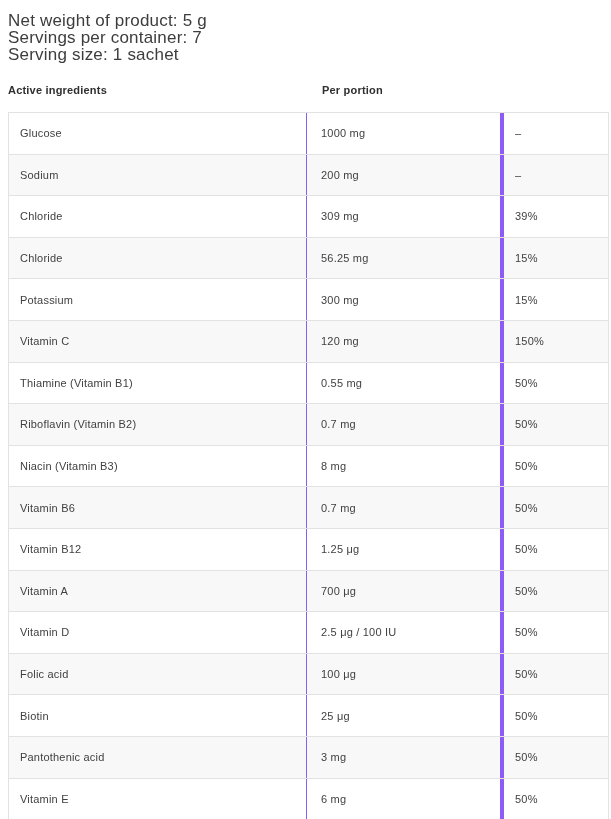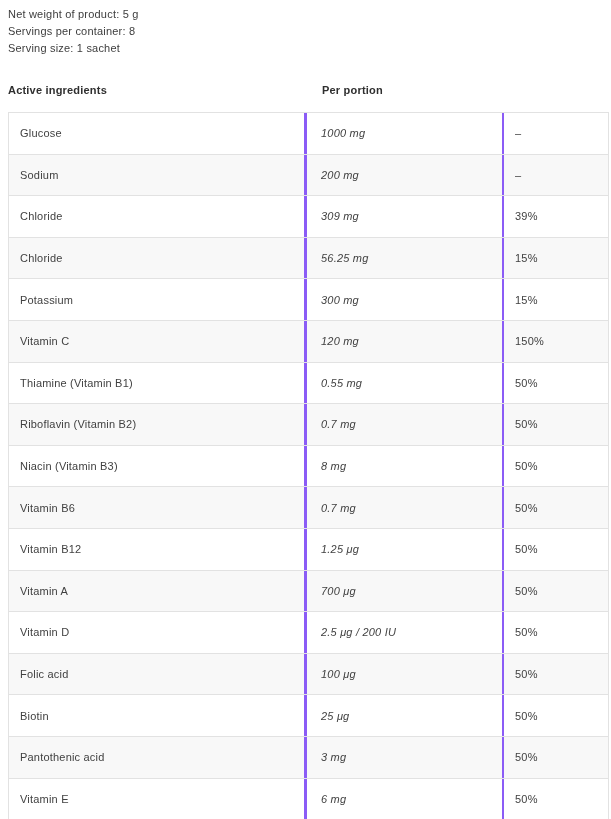"Net weight of product: 5" .info-block { font-size: 11px -> 17px; top: 6px -> 12px }
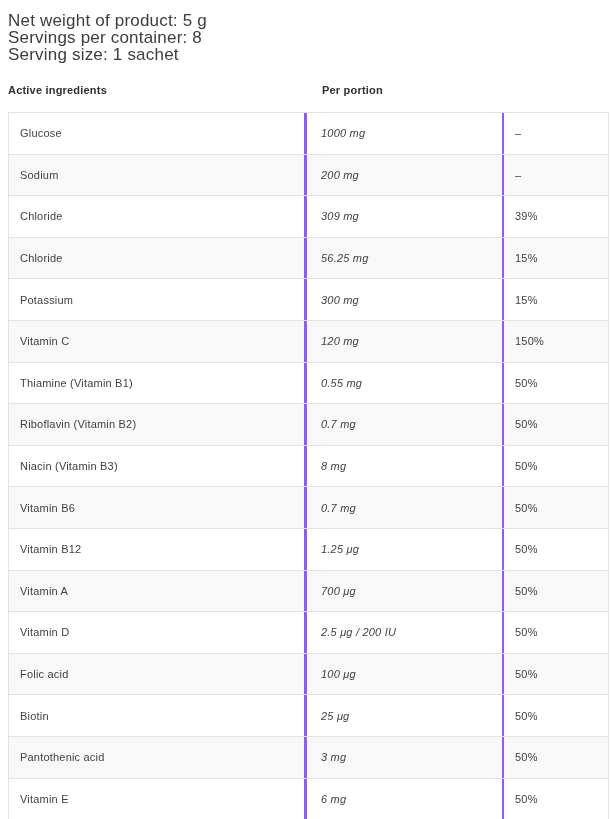"Servings per container: 8" div { text: 8 -> 7 }
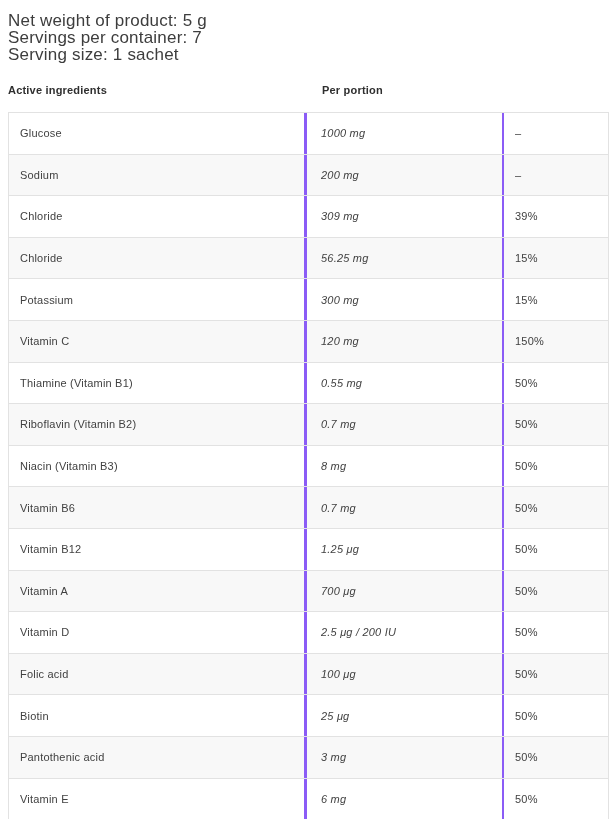"Glucose" .cell-name { border-right: 3px solid #8b5cf6 -> 1px solid #8b5cf6 }
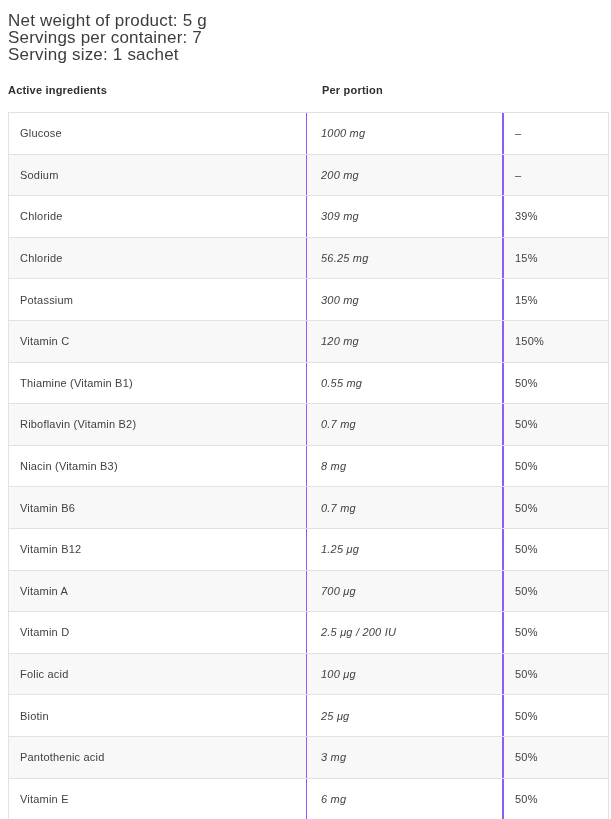"1000 mg" .cell-amount { border-right: 2px solid #8b5cf6 -> 4px solid #8b5cf6; font-style: italic -> none }
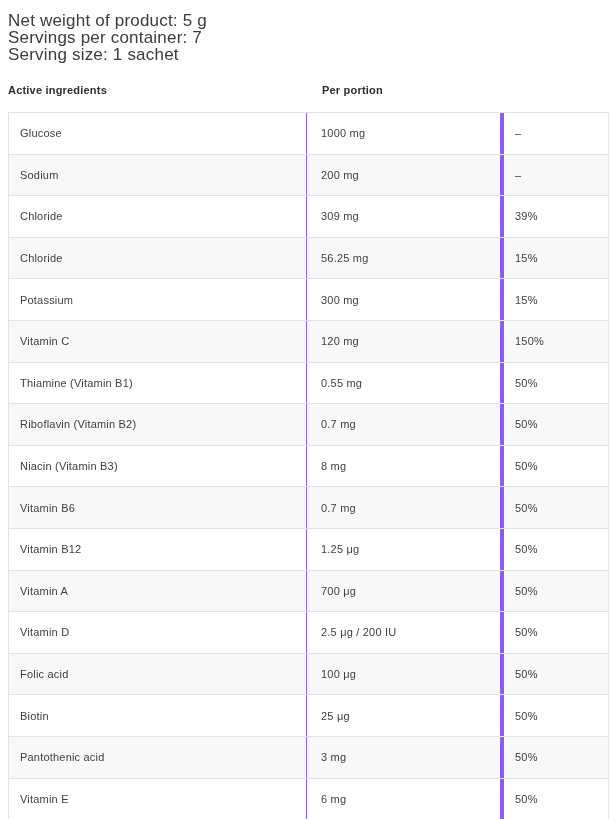"2.5 μg / 200 IU" div.cell { text: 200 -> 100 }
